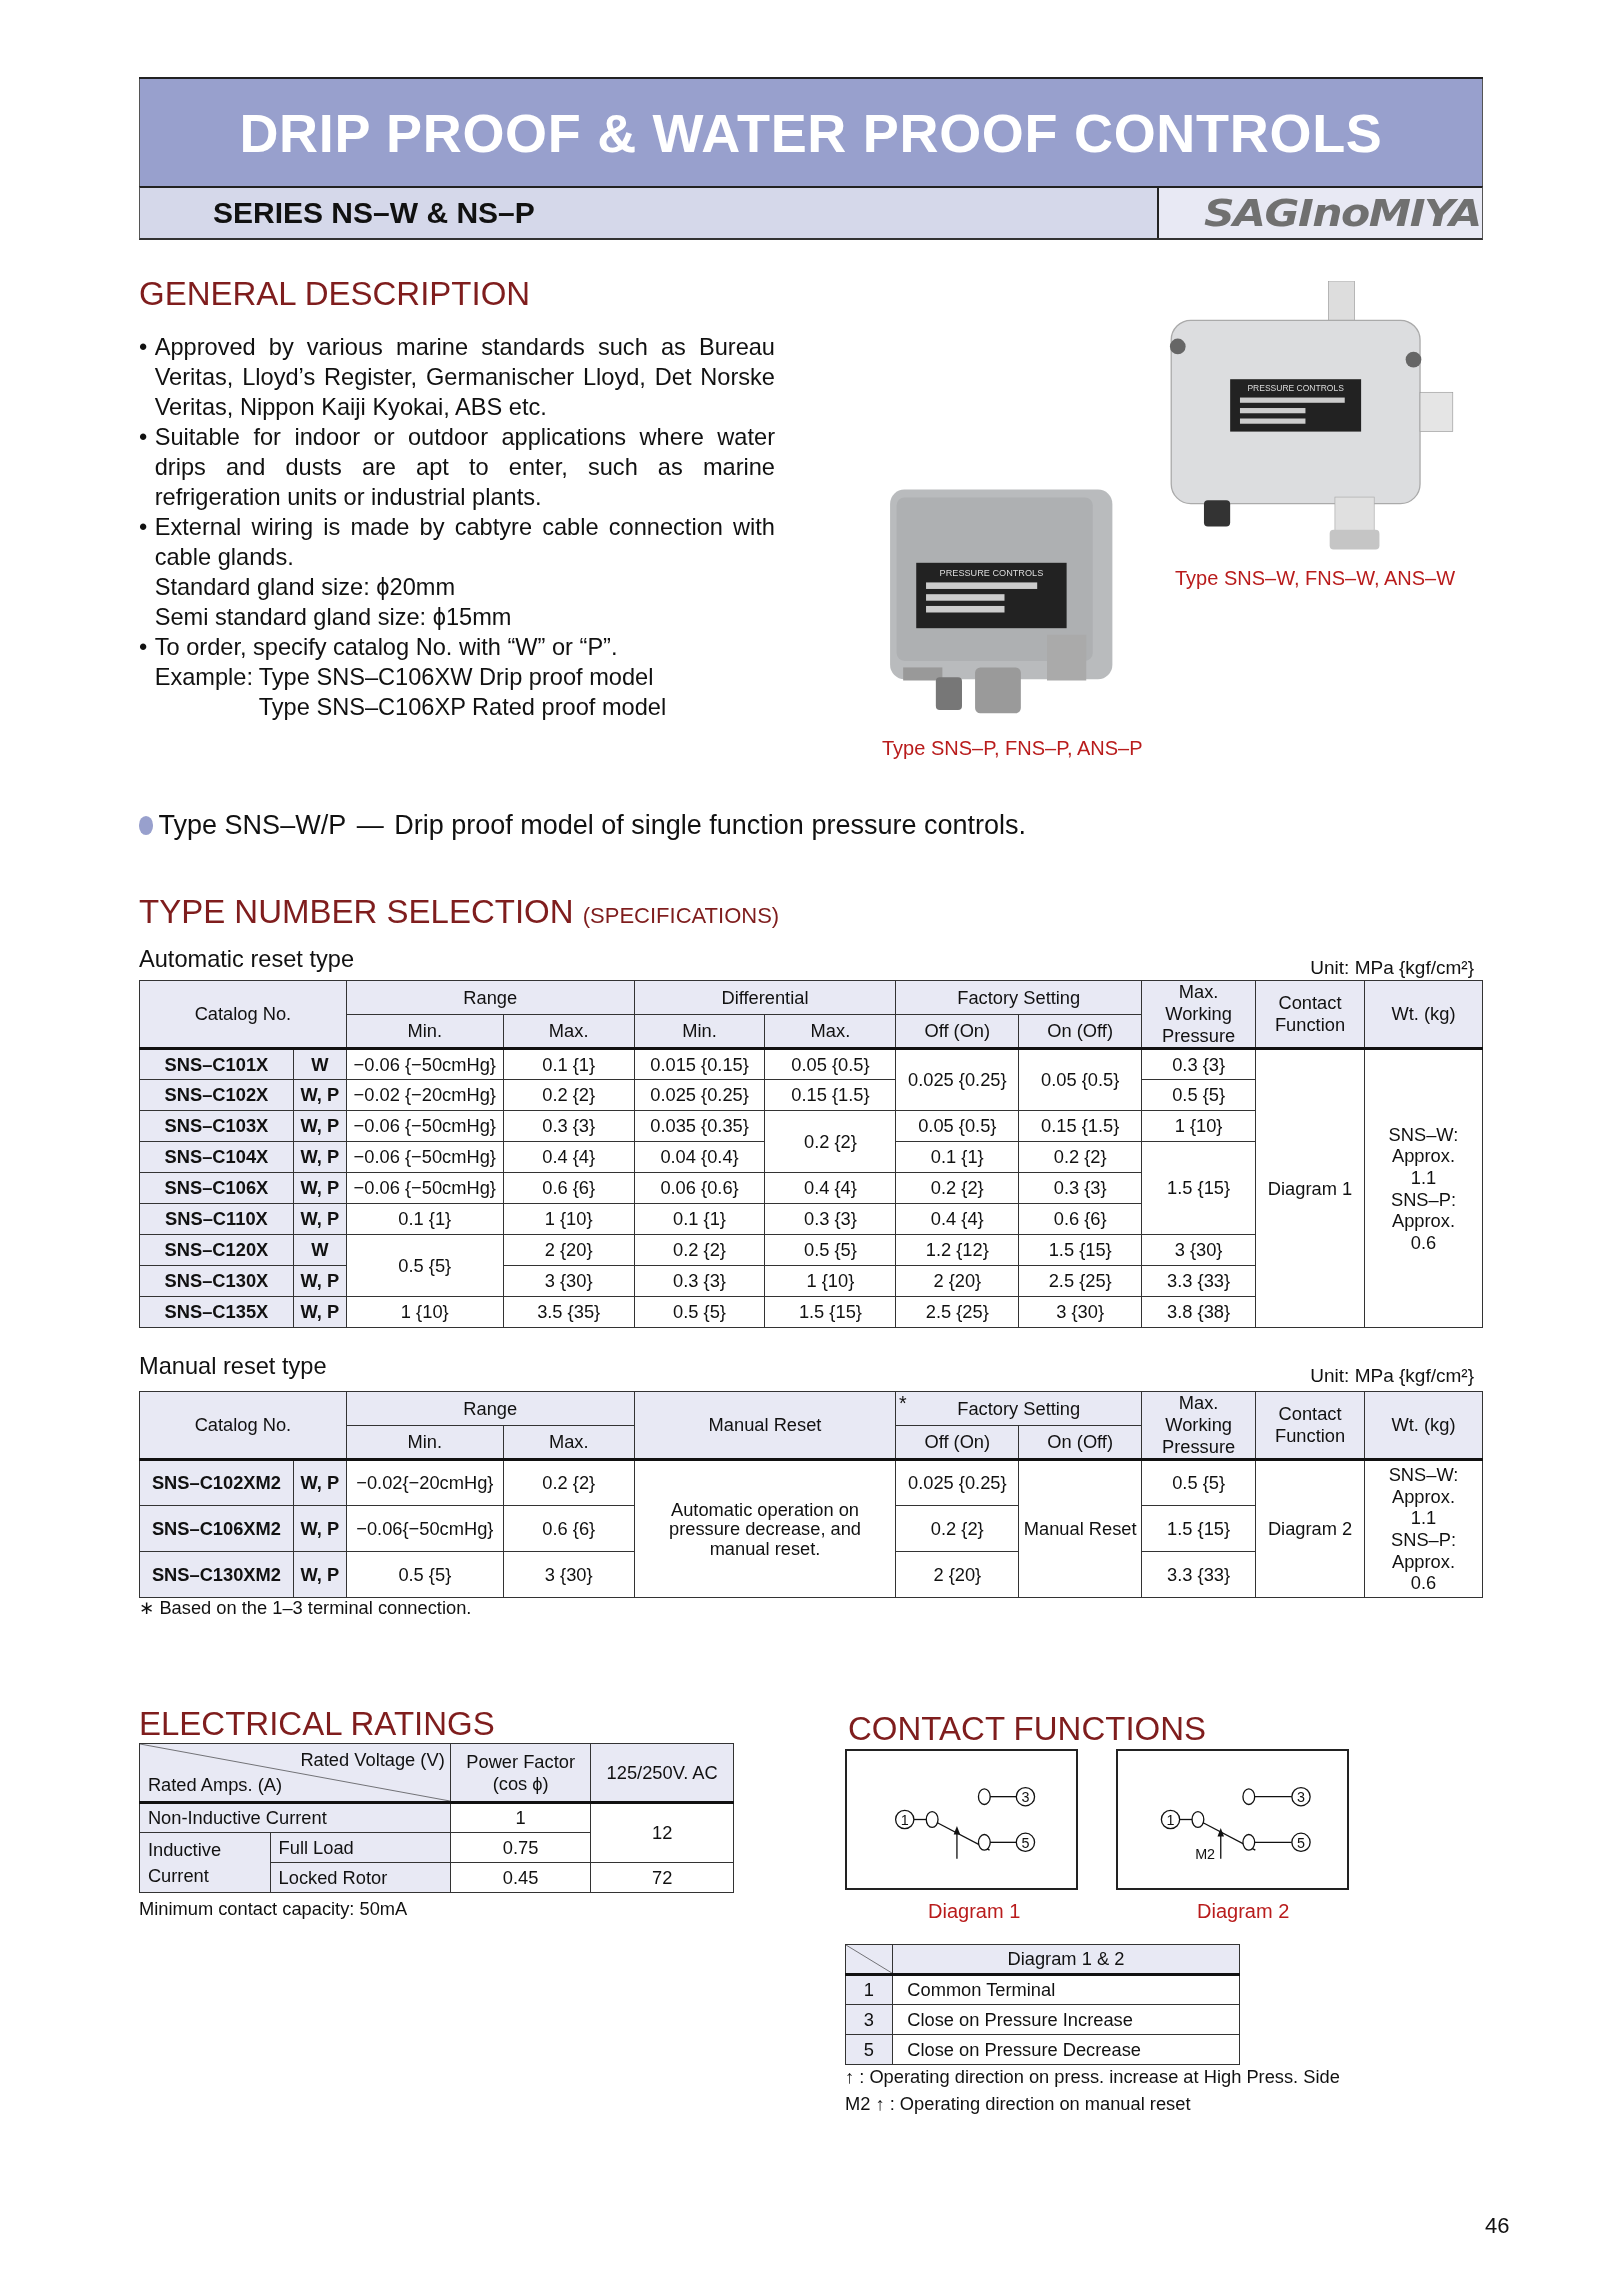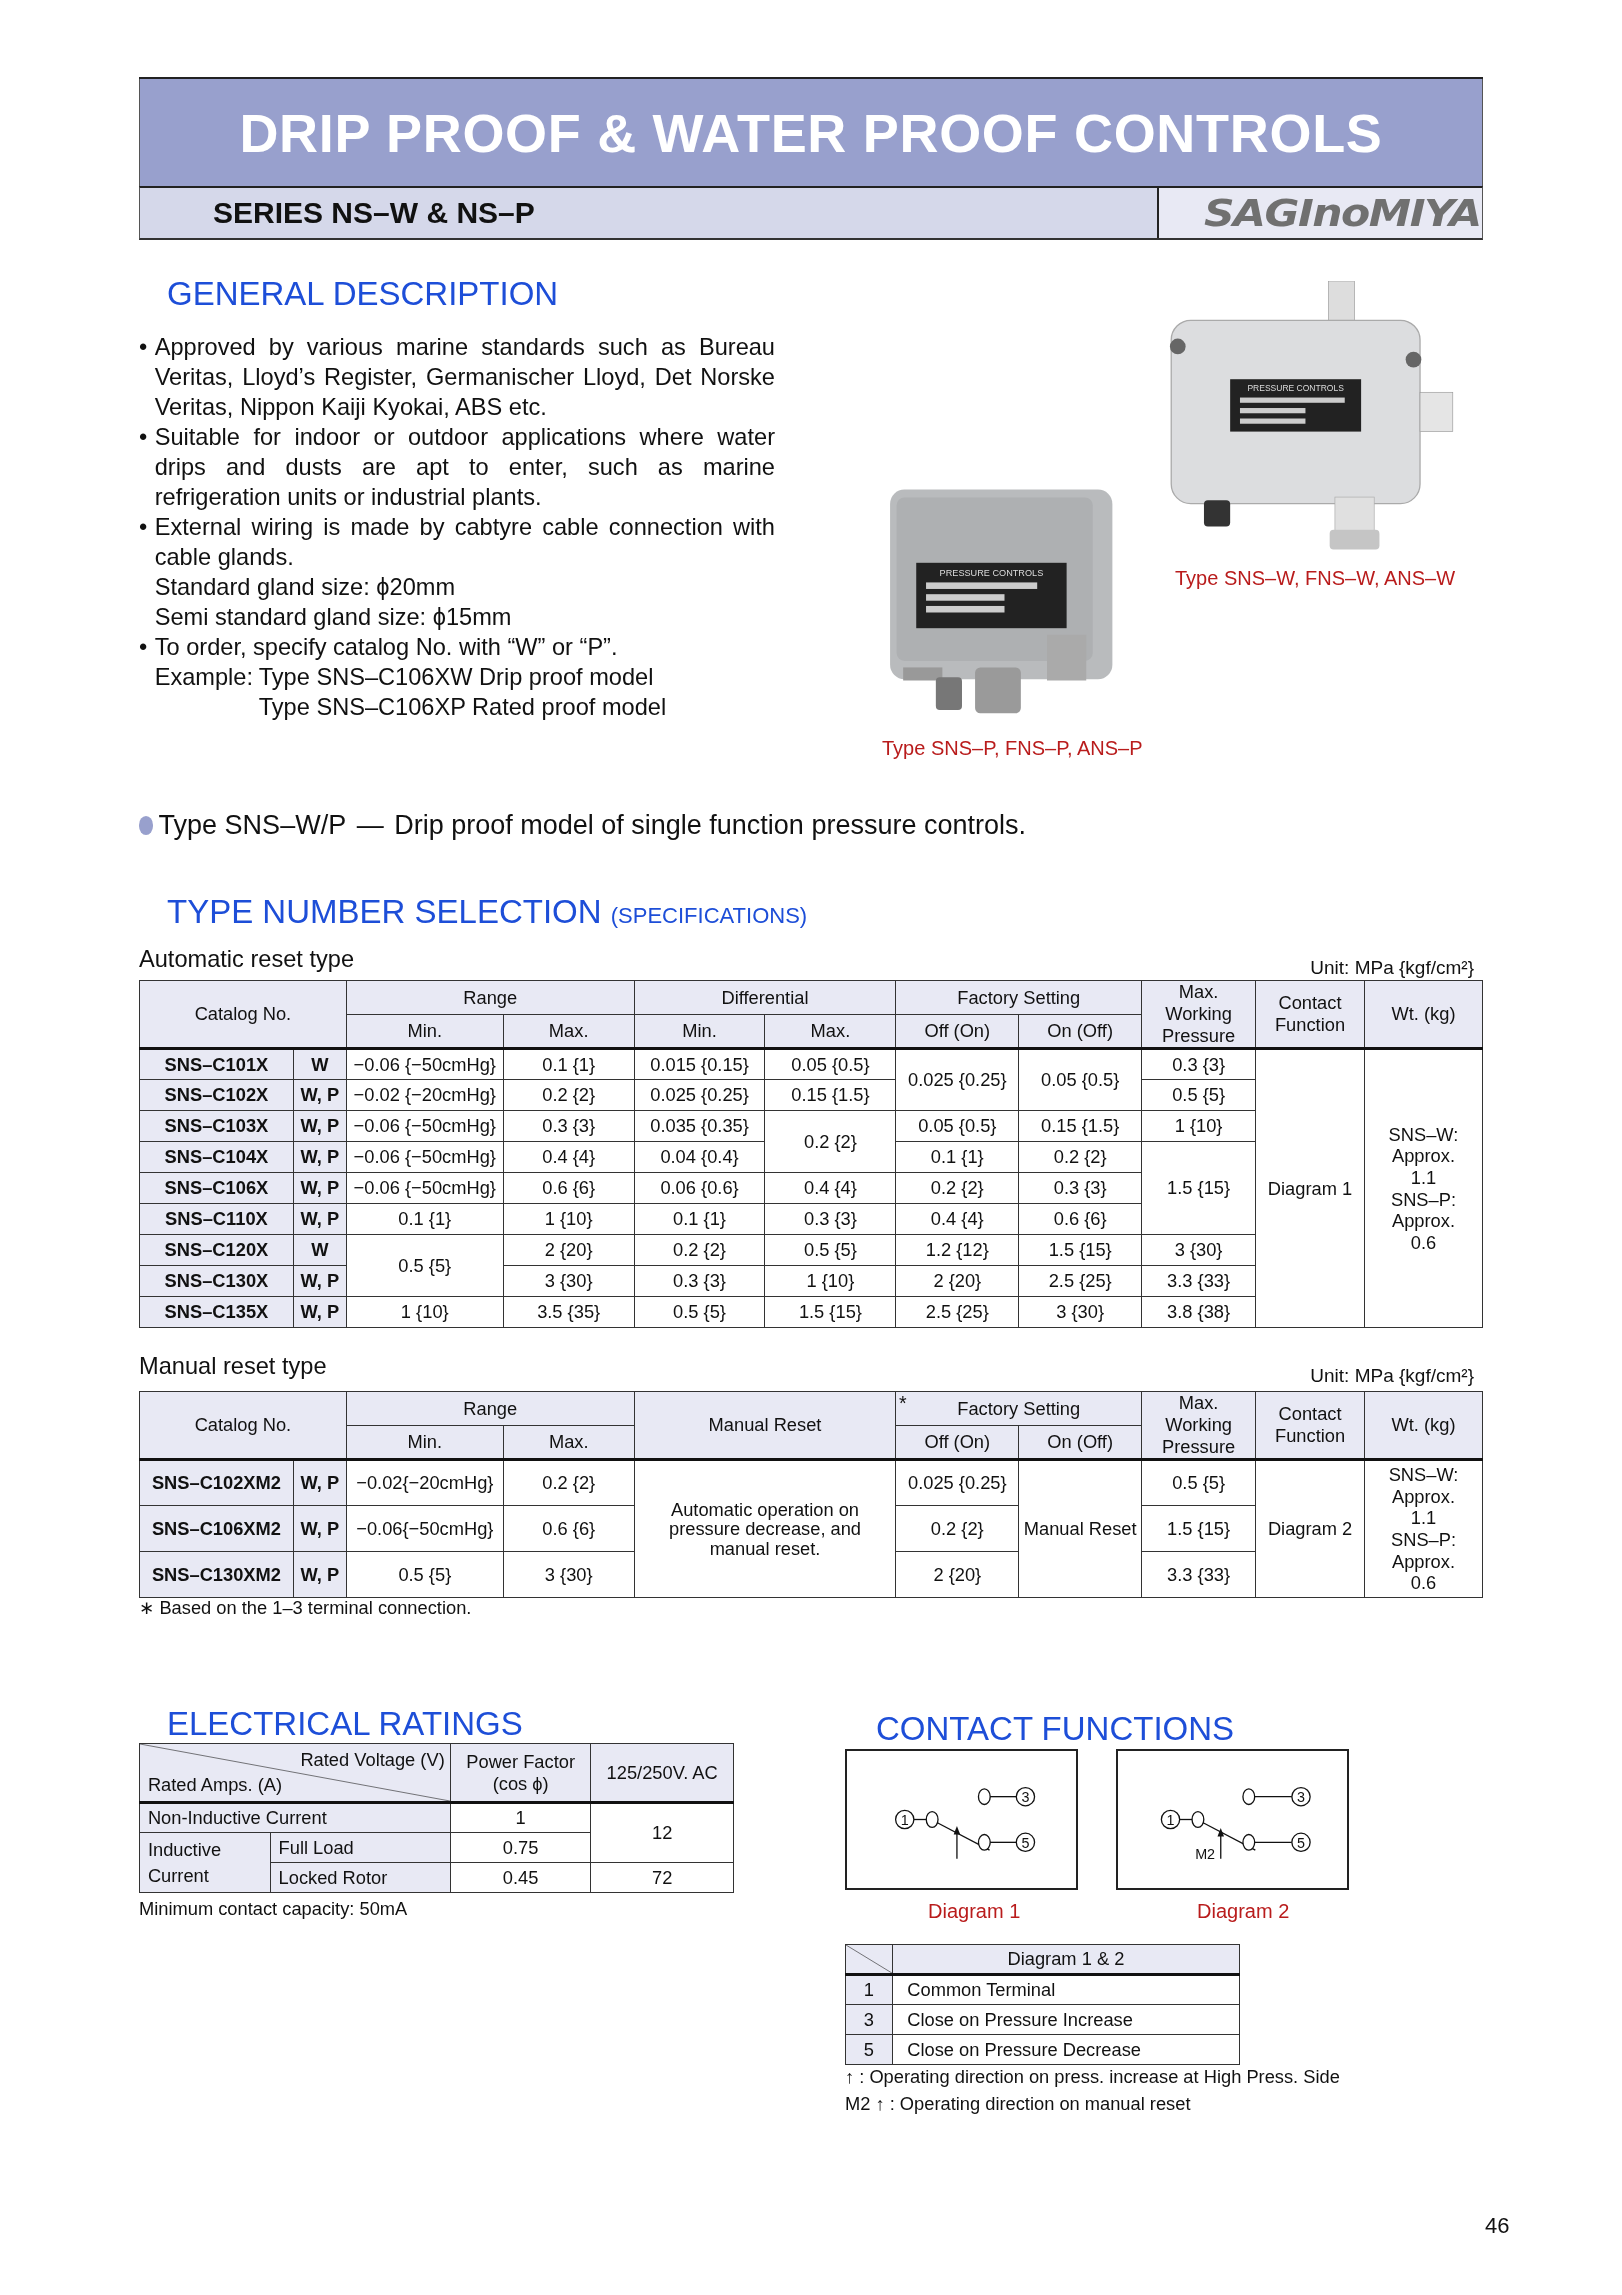"GENERAL DESCRIPTION" .h2 { color: #1d4ed8 -> #7f1d1d; margin-left: 28px -> none }
